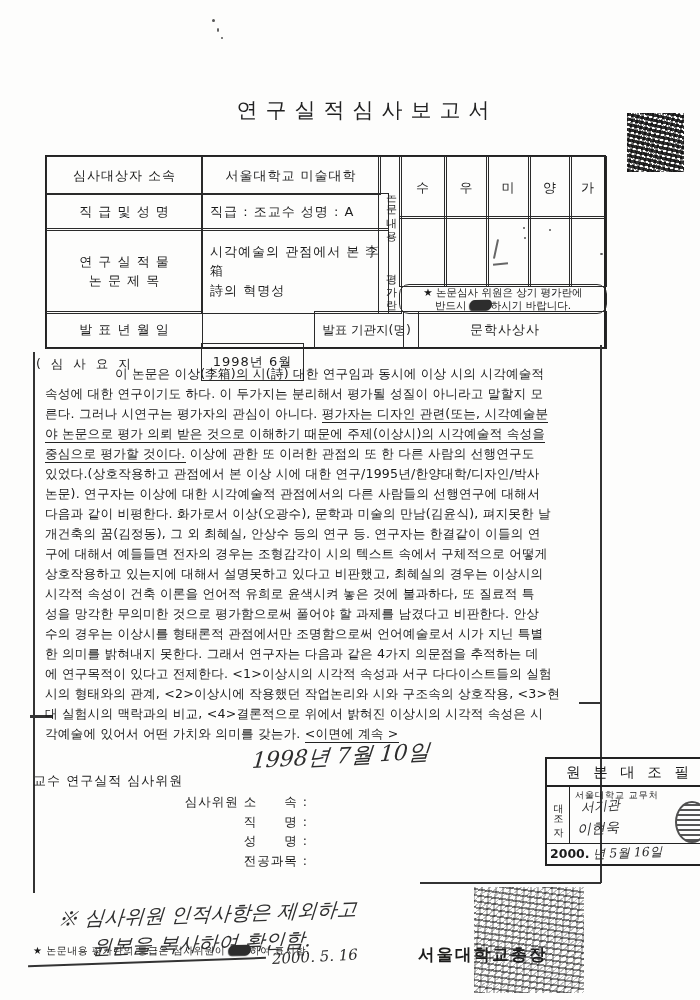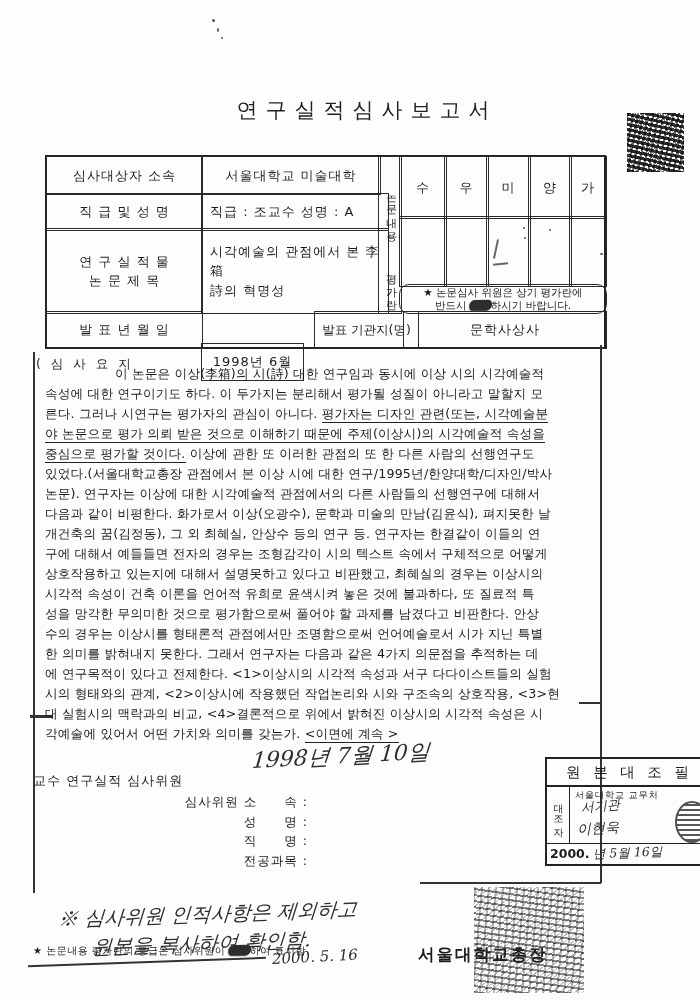"있었다.(서울대학교총장 관점에서 본 이상 시에" span.pre { text: 서울대학교총장 -> 상호작용하고 }
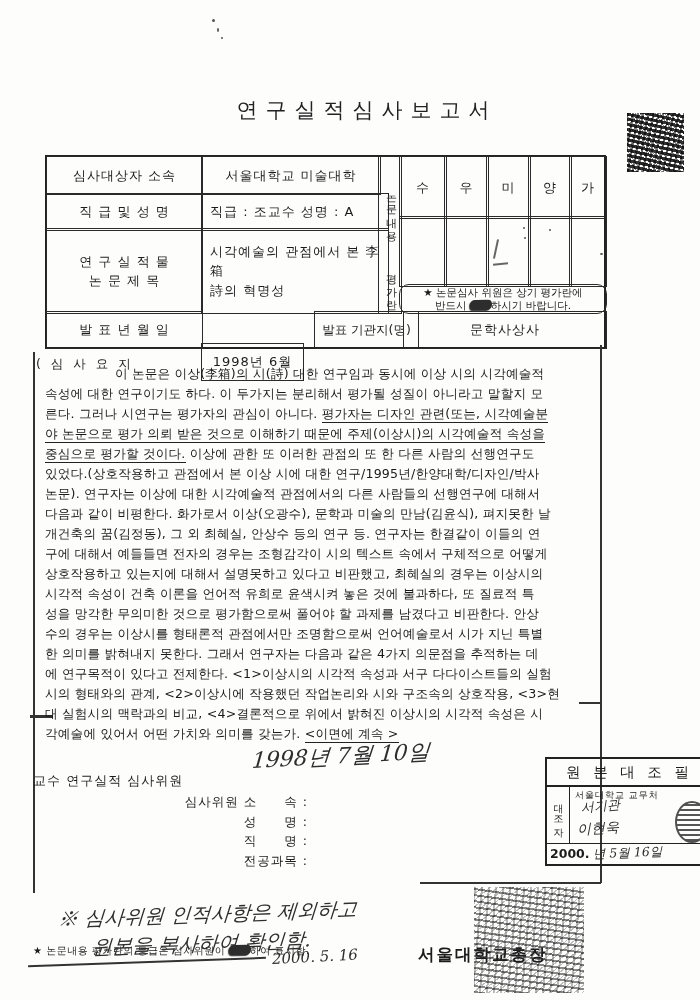"성 명 :" div { order: before "직 명 :" -> after "직 명 :" }
